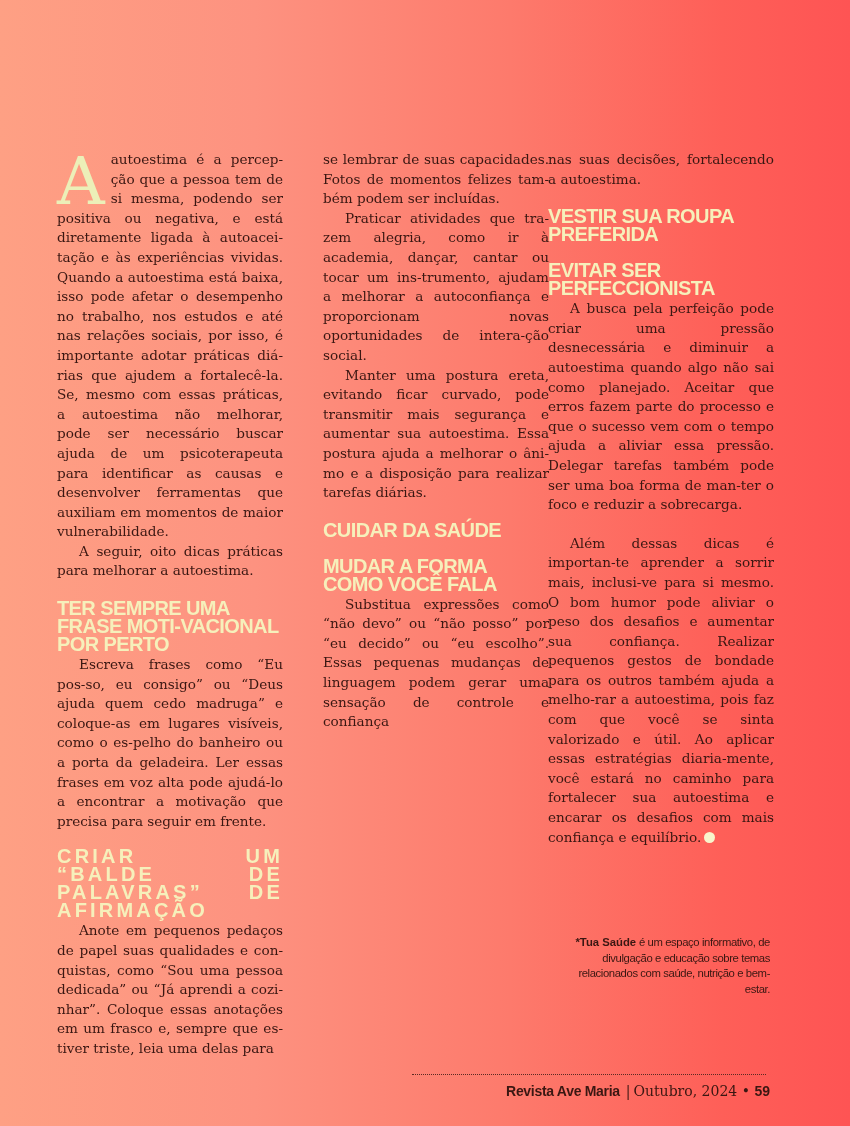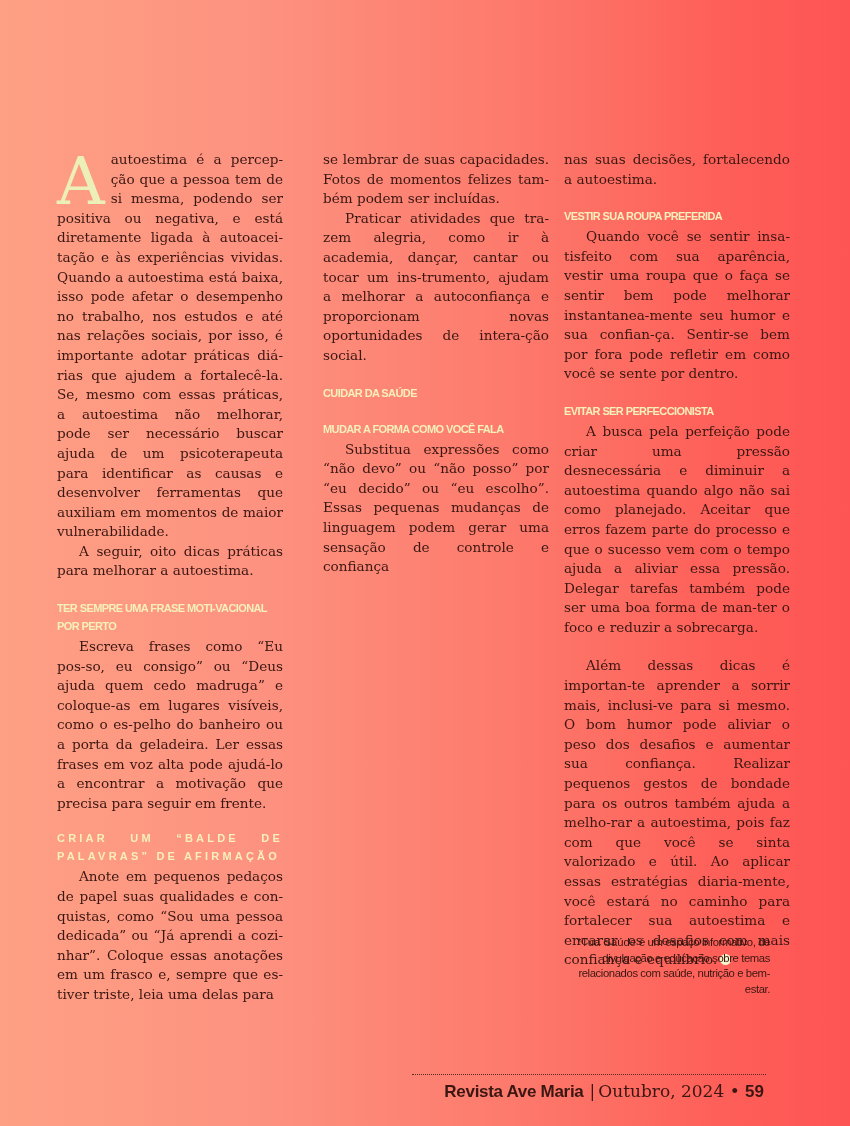"nas suas decisões, fortalecendo a" .col3 { margin-left: 16px -> none }
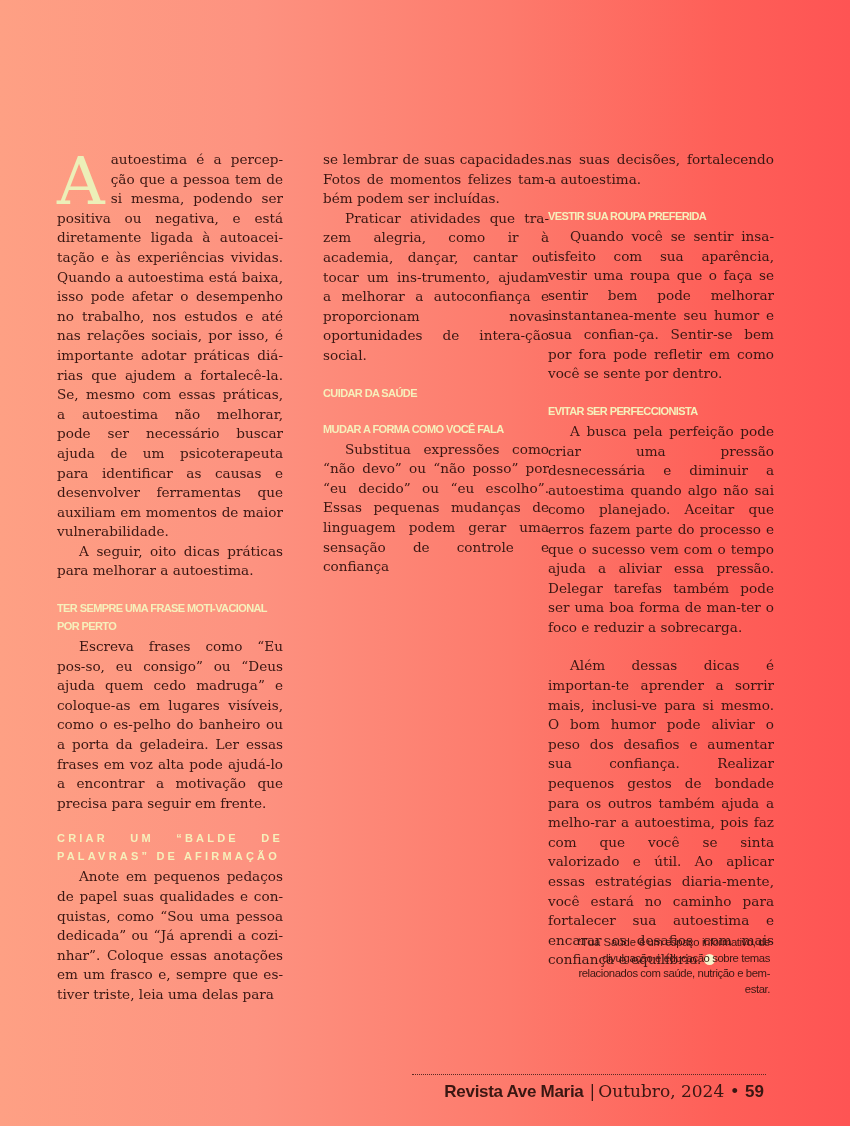"VESTIR SUA ROUPA PREFERIDA" .col h3 { font-size: 11px -> 20px }
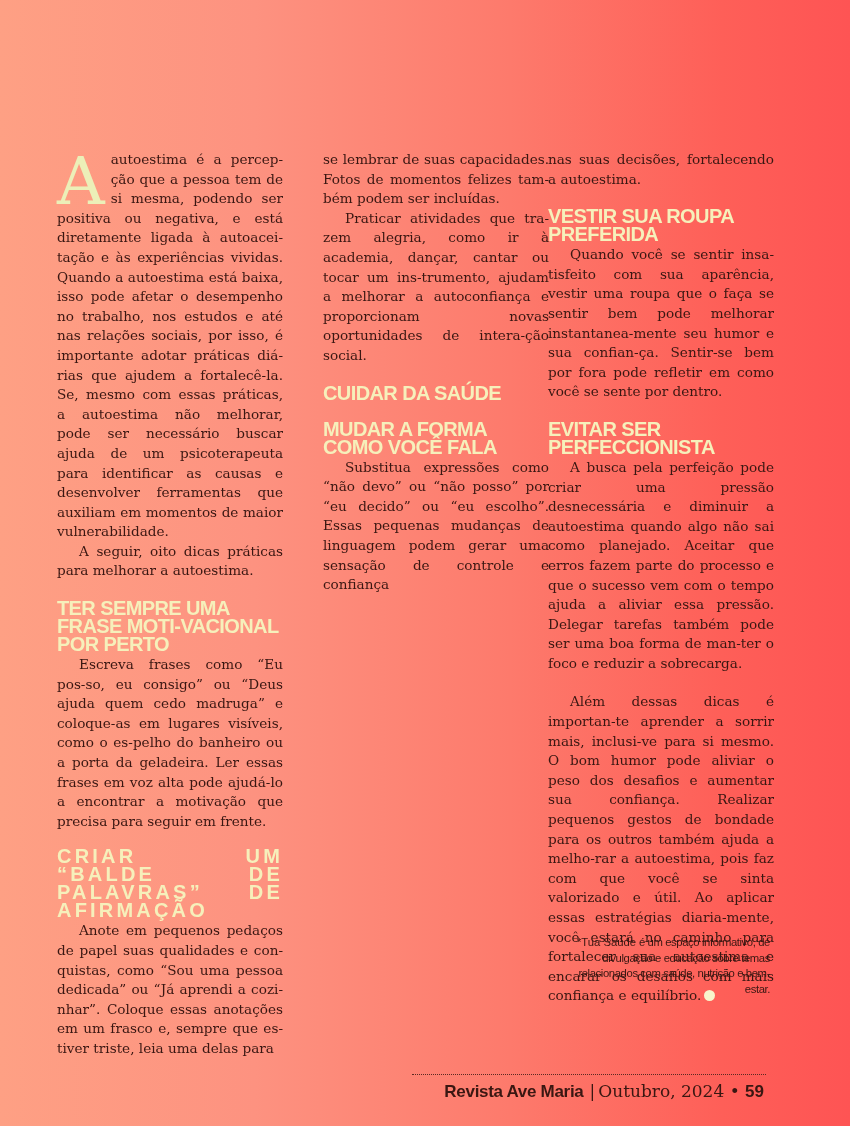"Quando você se sentir insa-tisfeito" p.ind { html: <p>Quando você se sentir insa-tisfeito com sua aparência, vestir uma roupa que o faça se sentir bem pode melhorar instantanea-mente seu humor e sua confian-ça. Sentir-se bem por fora pode refletir em como você se sente por dentro.</p> -> none }
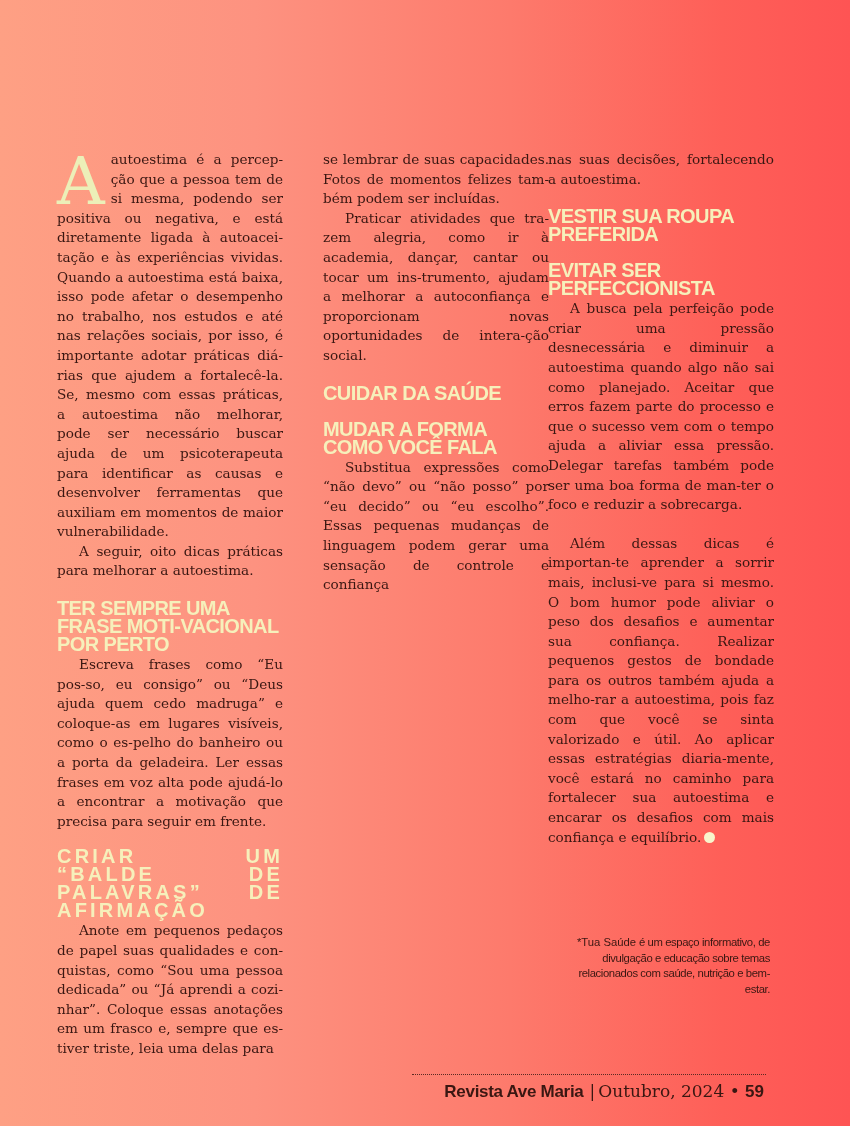"Manter uma postura ereta, evitando" p.ind { html: none -> <p>Manter uma postura ereta, evitando ficar curvado, pode transmitir mais segurança e aumentar sua autoestima. Essa postura ajuda a melhorar o âni-mo e a disposição para realizar tarefas diárias.</p> }
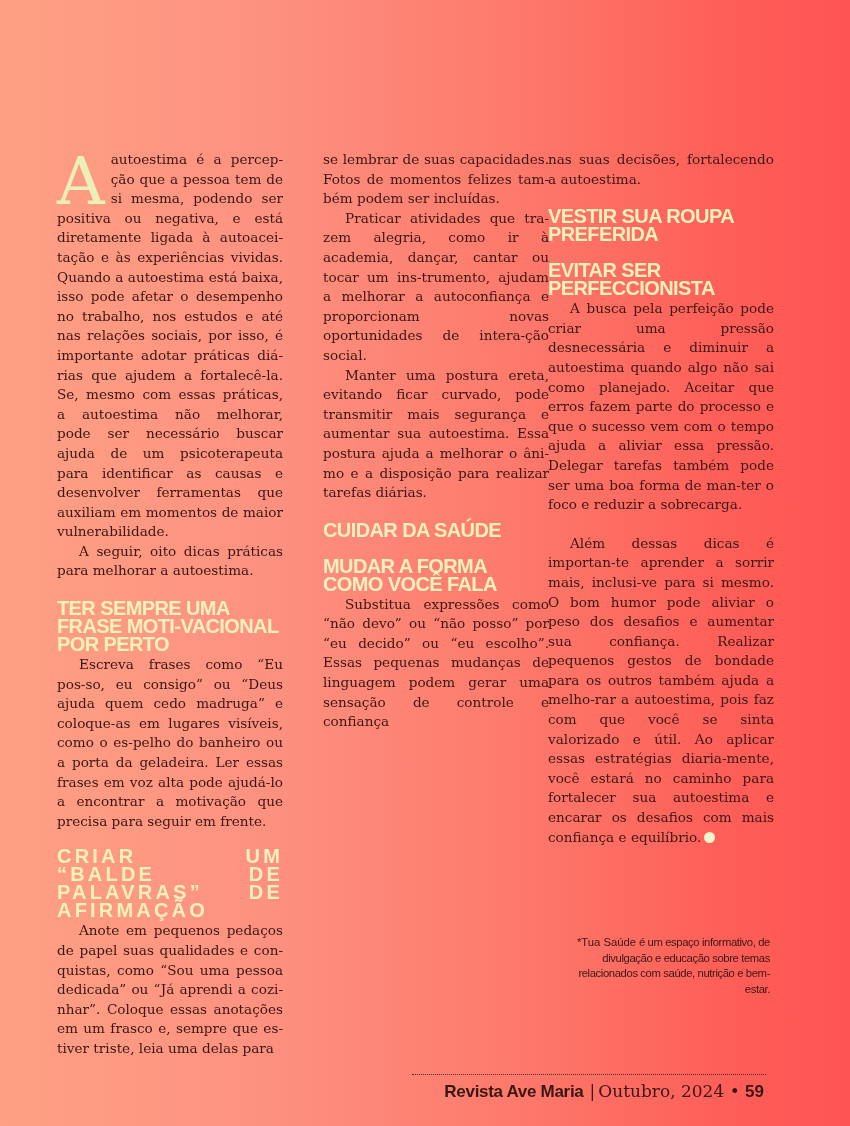"*Tua Saúde" .credit b { font-weight: normal -> bold }
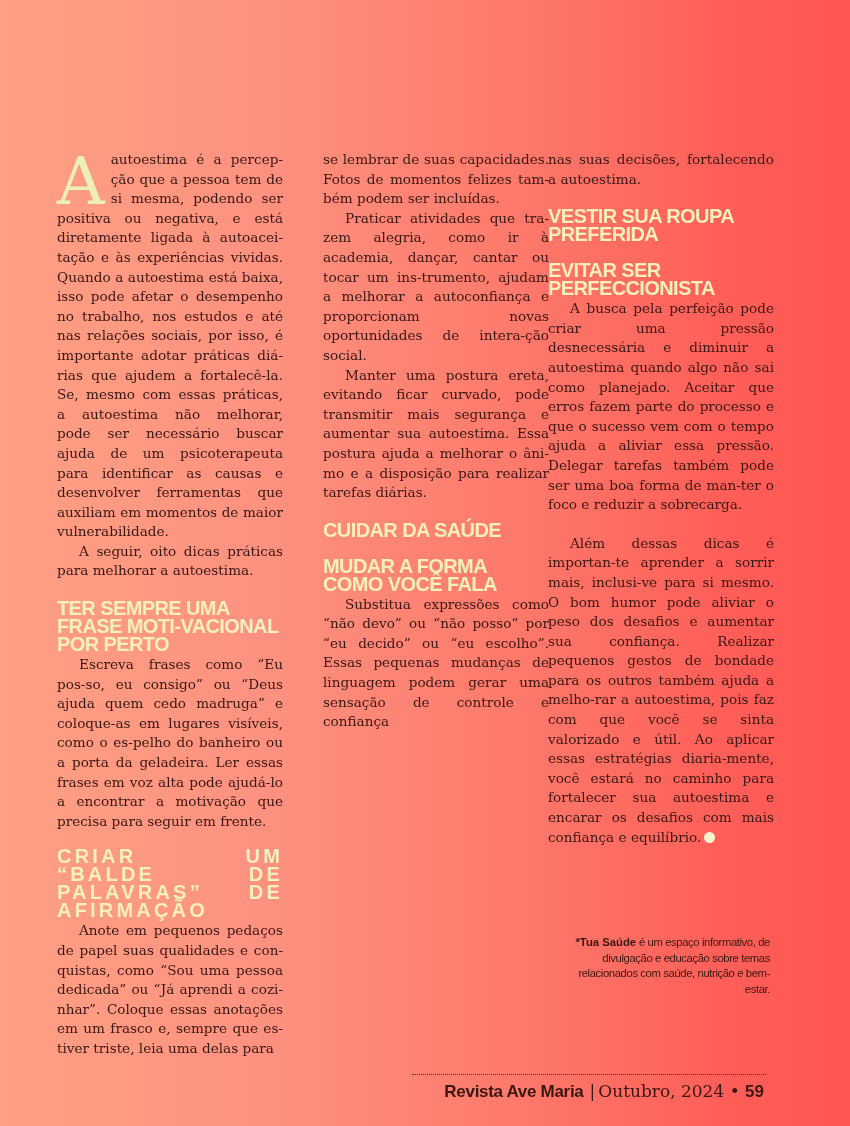"Revista Ave Maria | Outubro," .footer { font-size: 17px -> 14px; right: 86px -> 80px }
